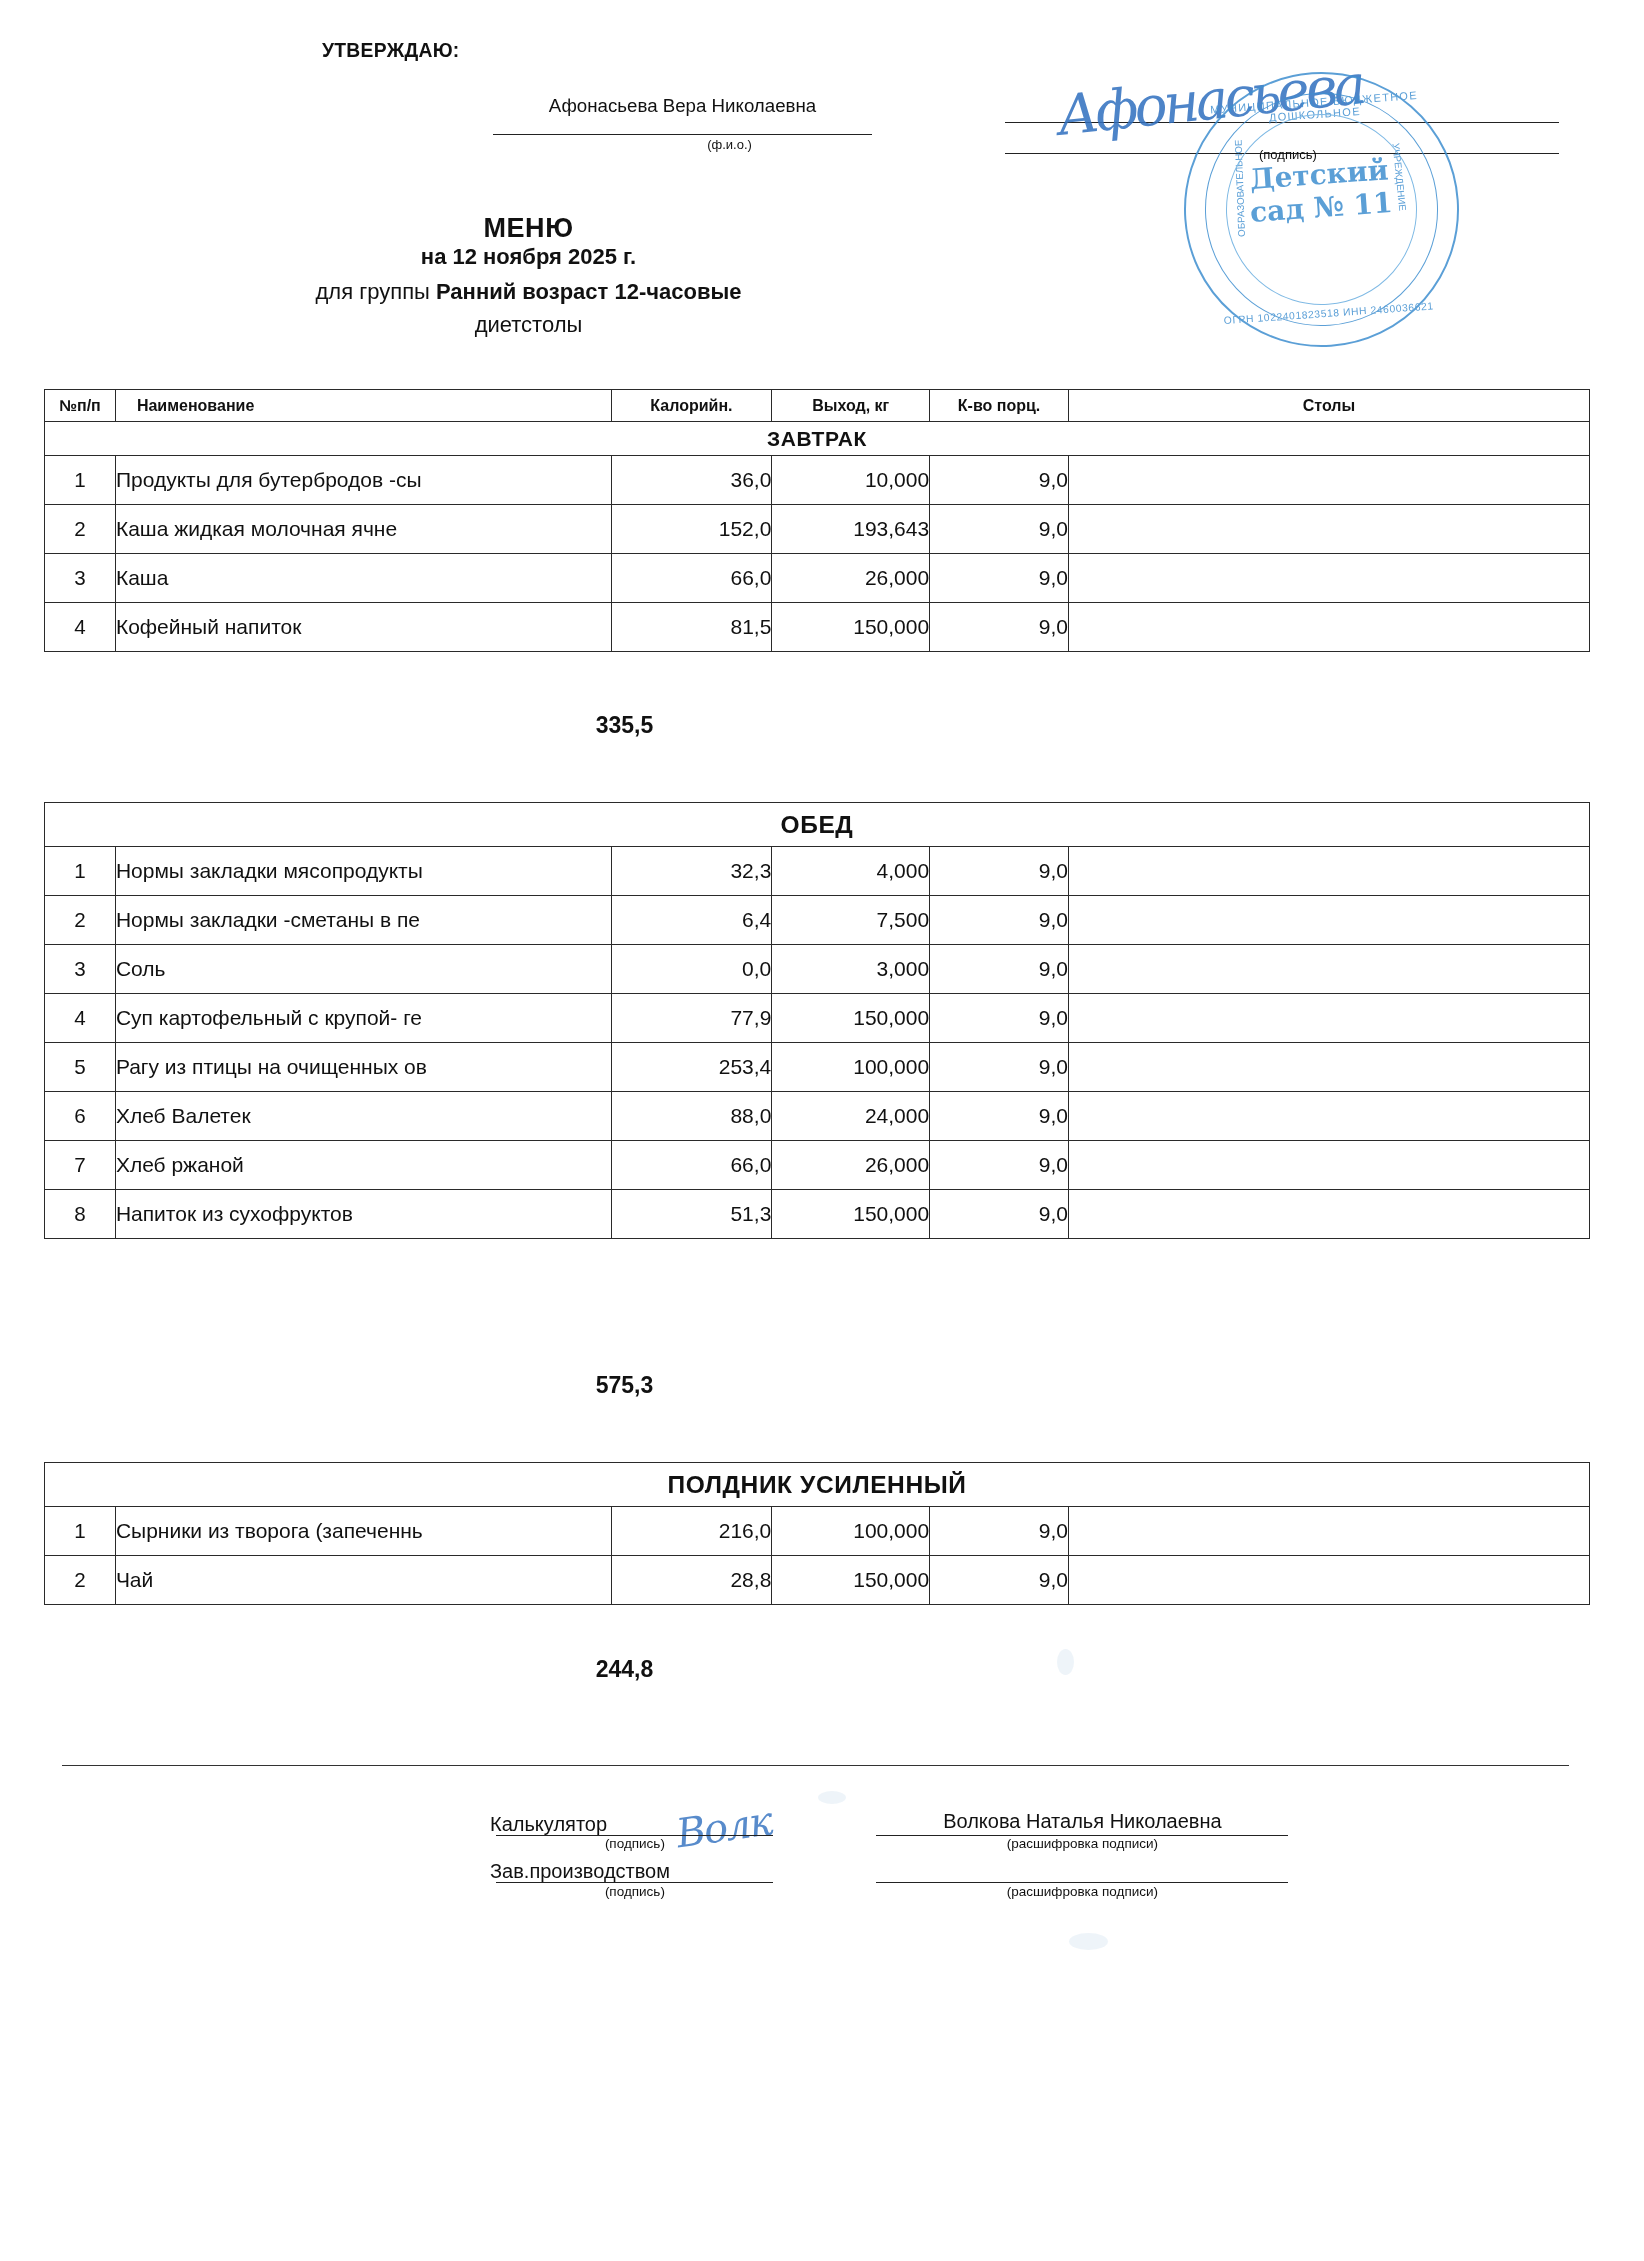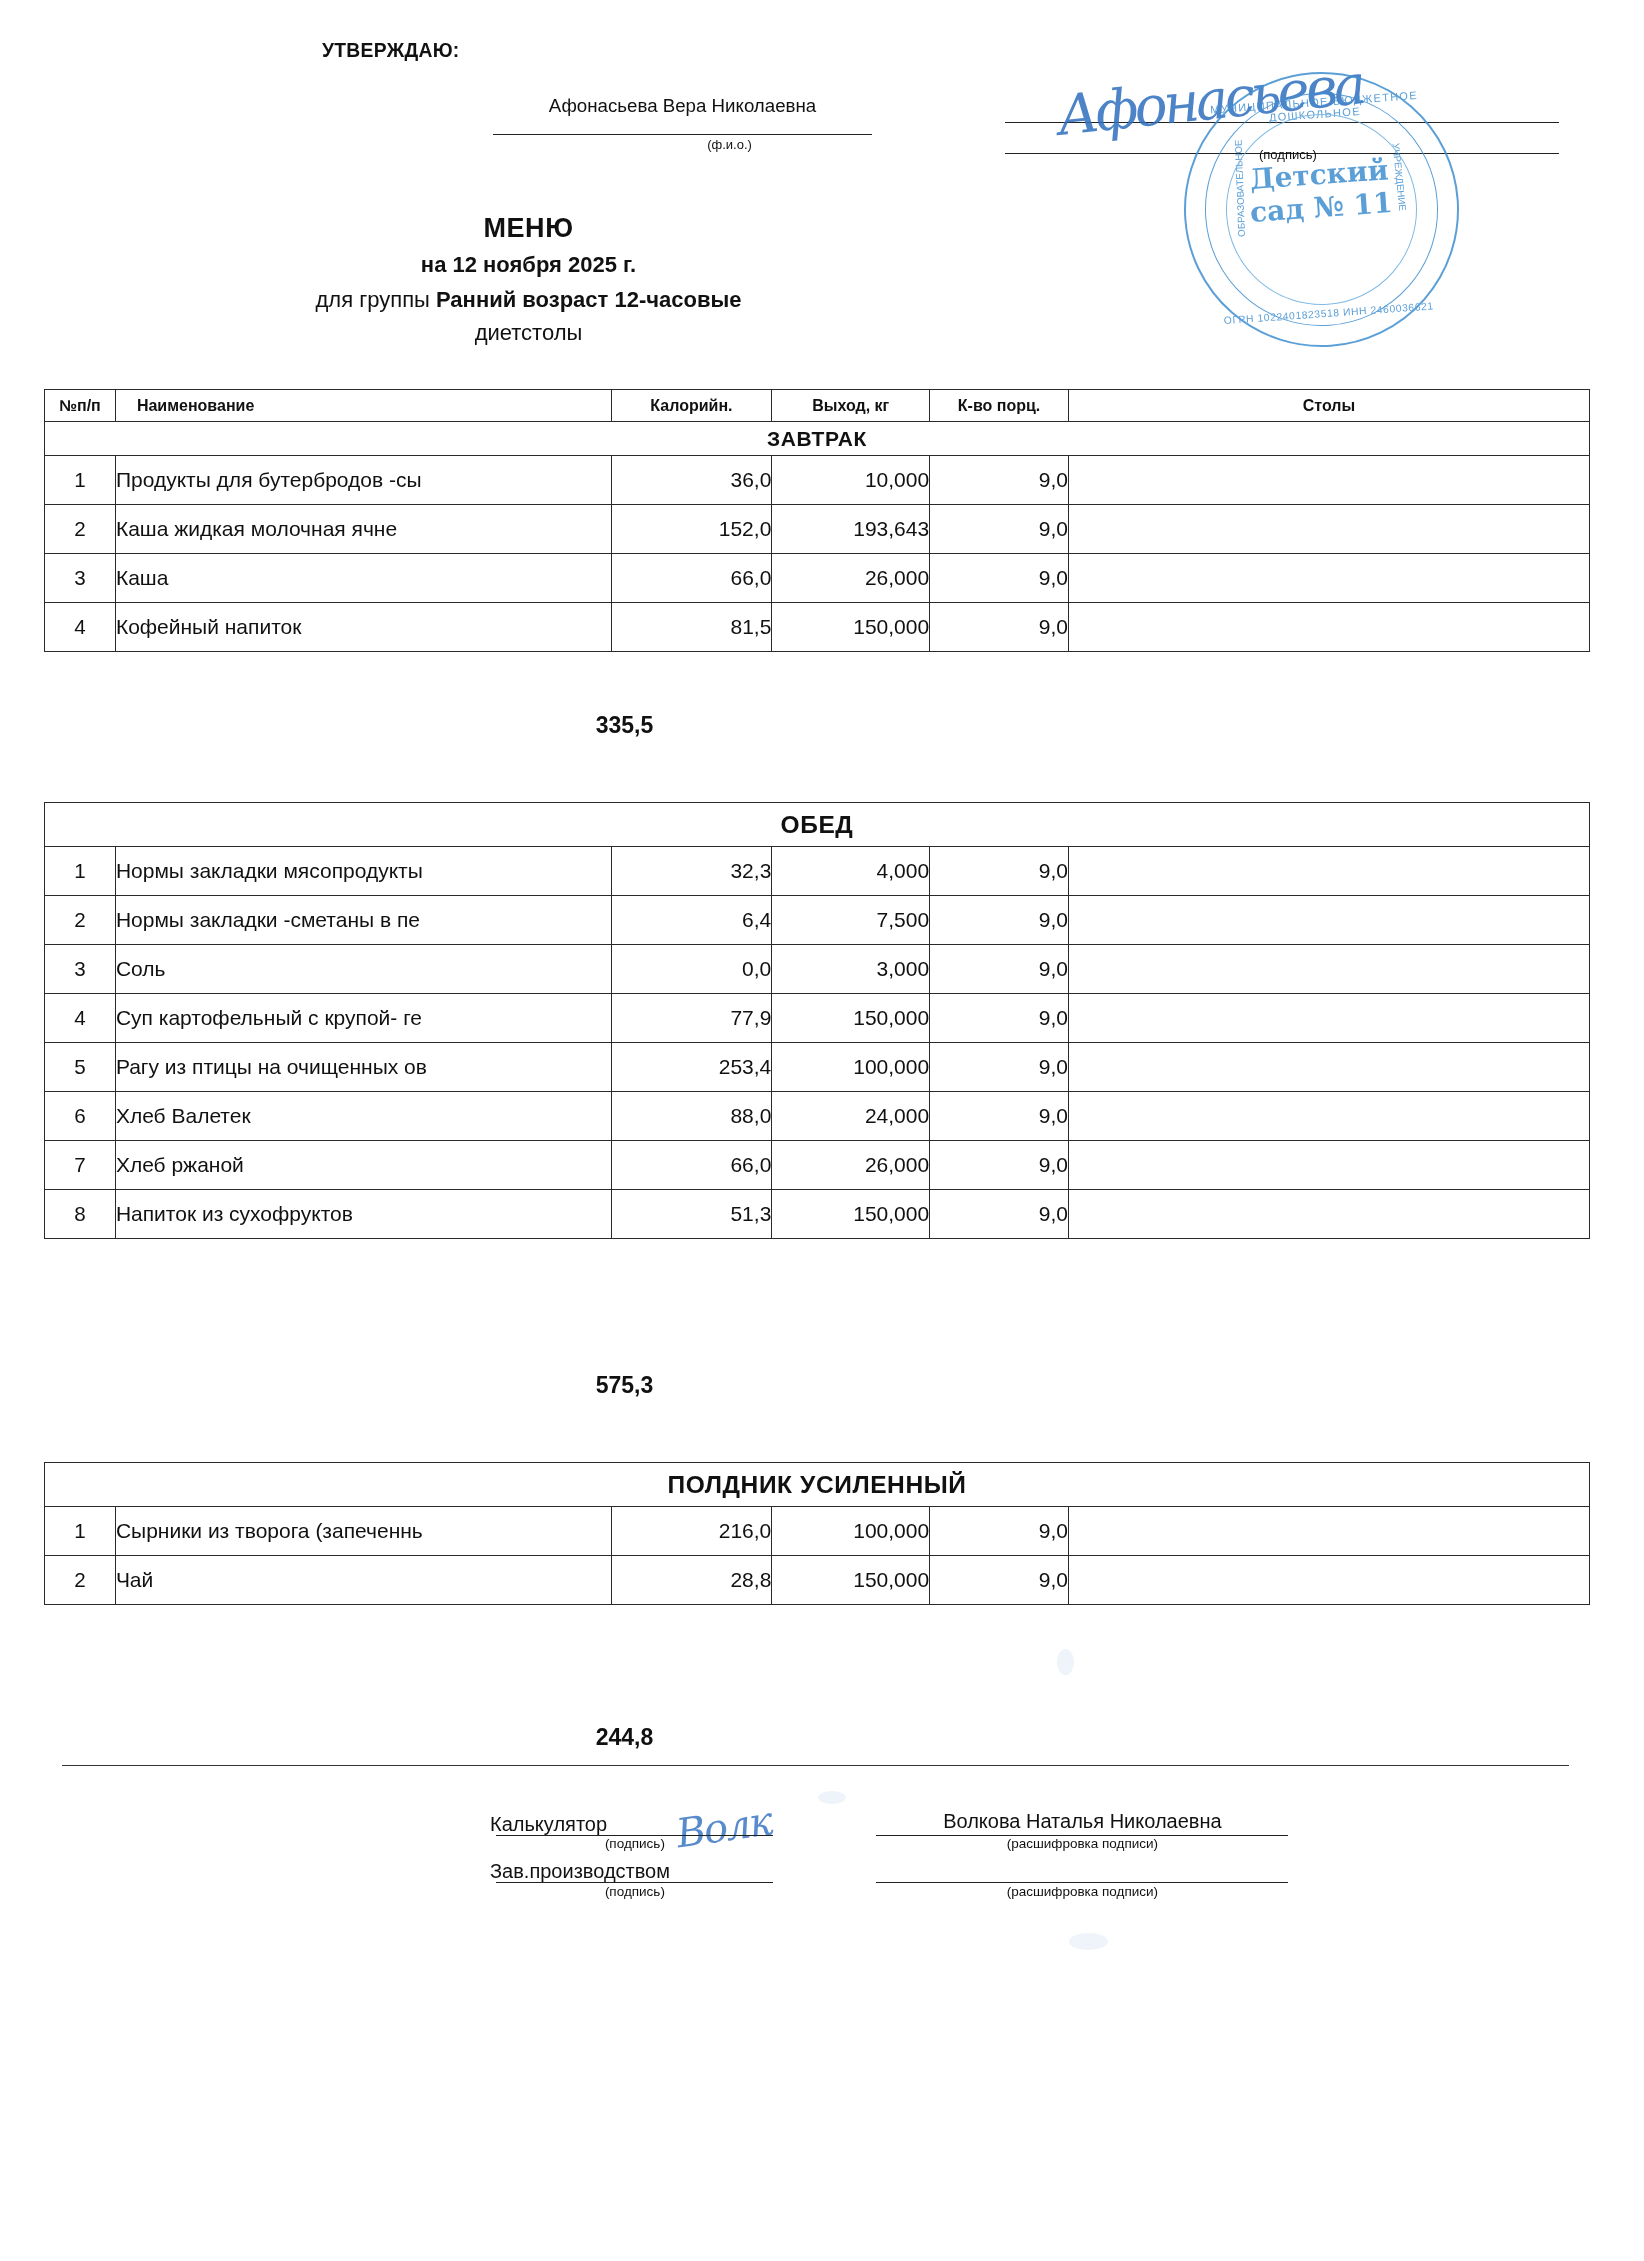"на 12 ноября 2025 г." .title-date { margin-top: 8px -> 0 }
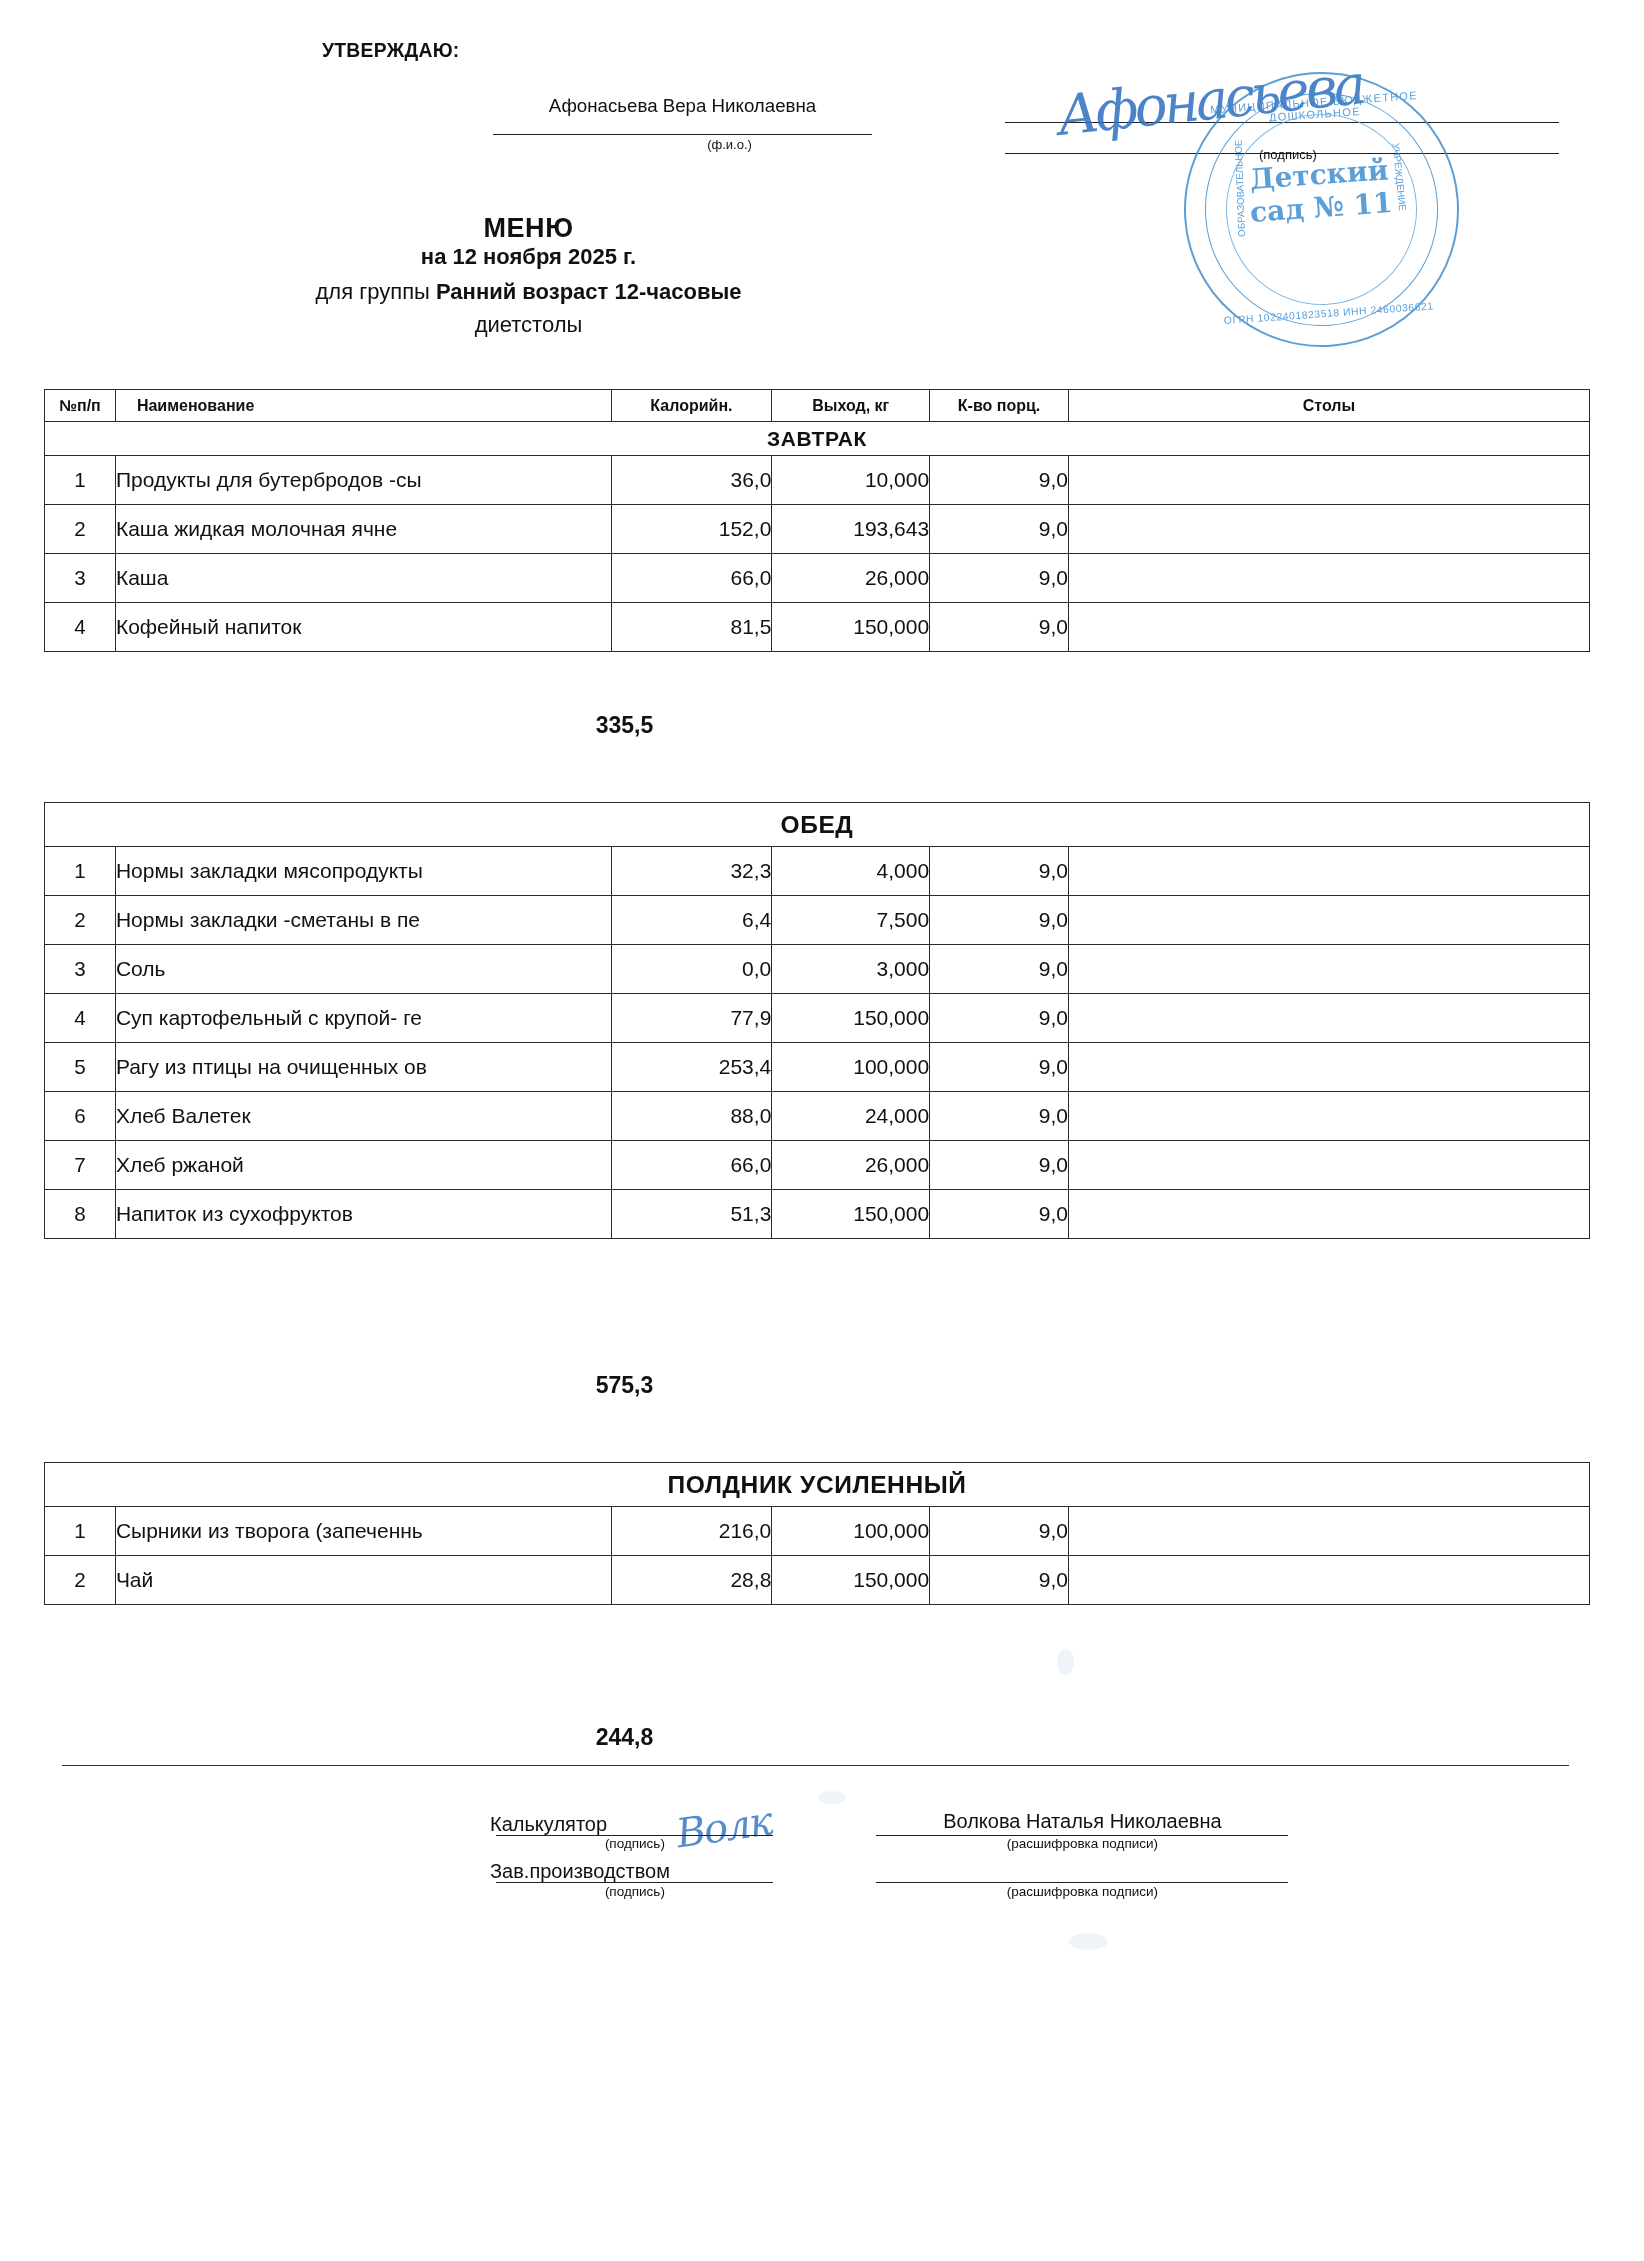"244,8" #total3 { top: 1724px -> 1656px }
